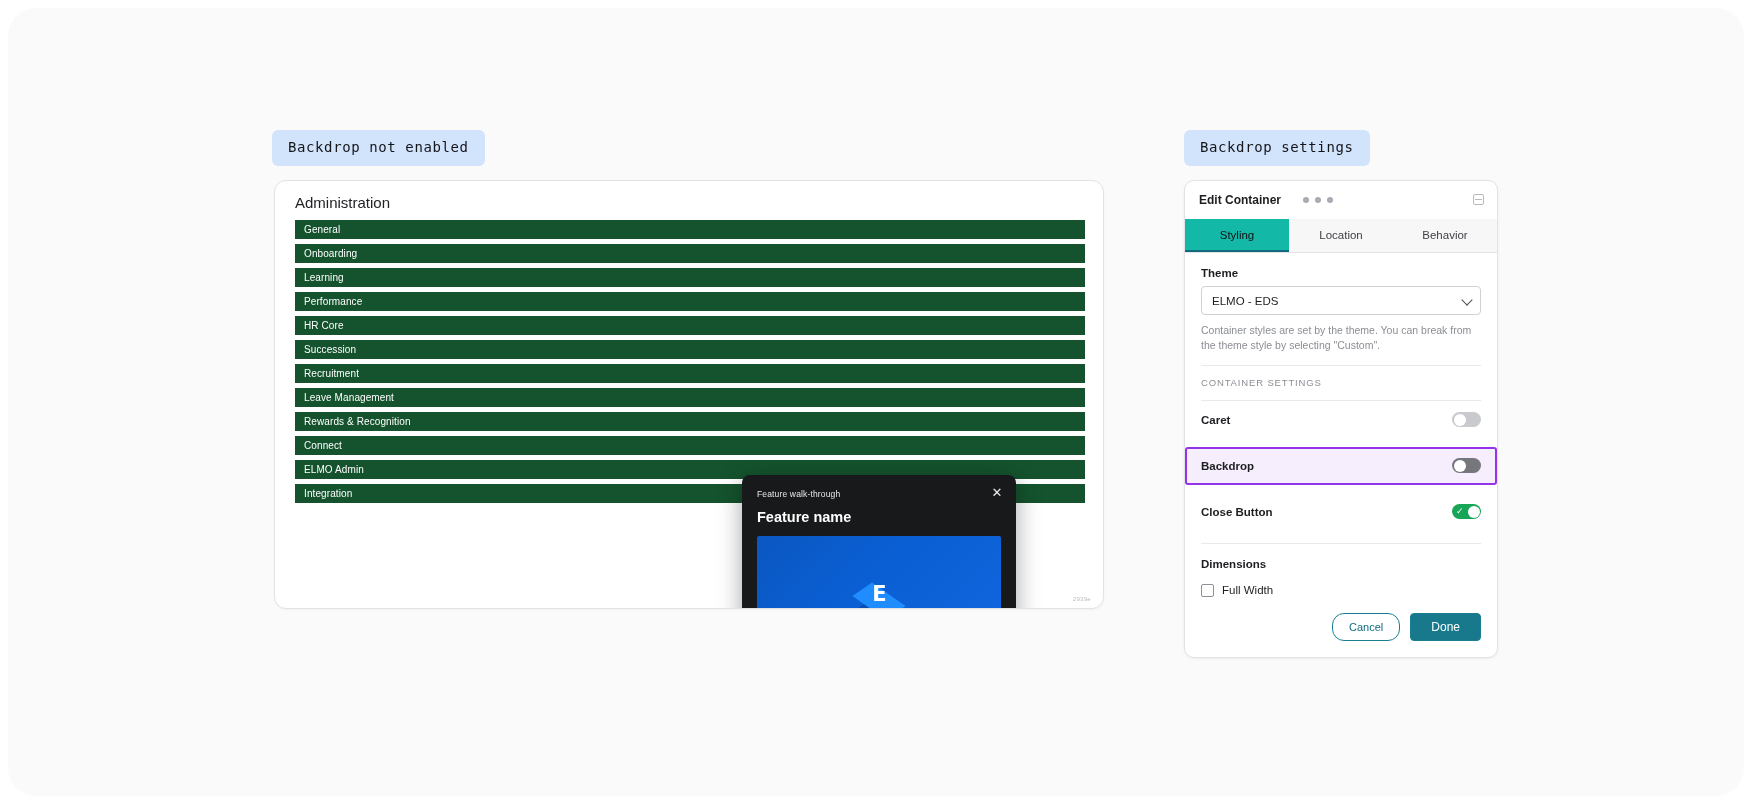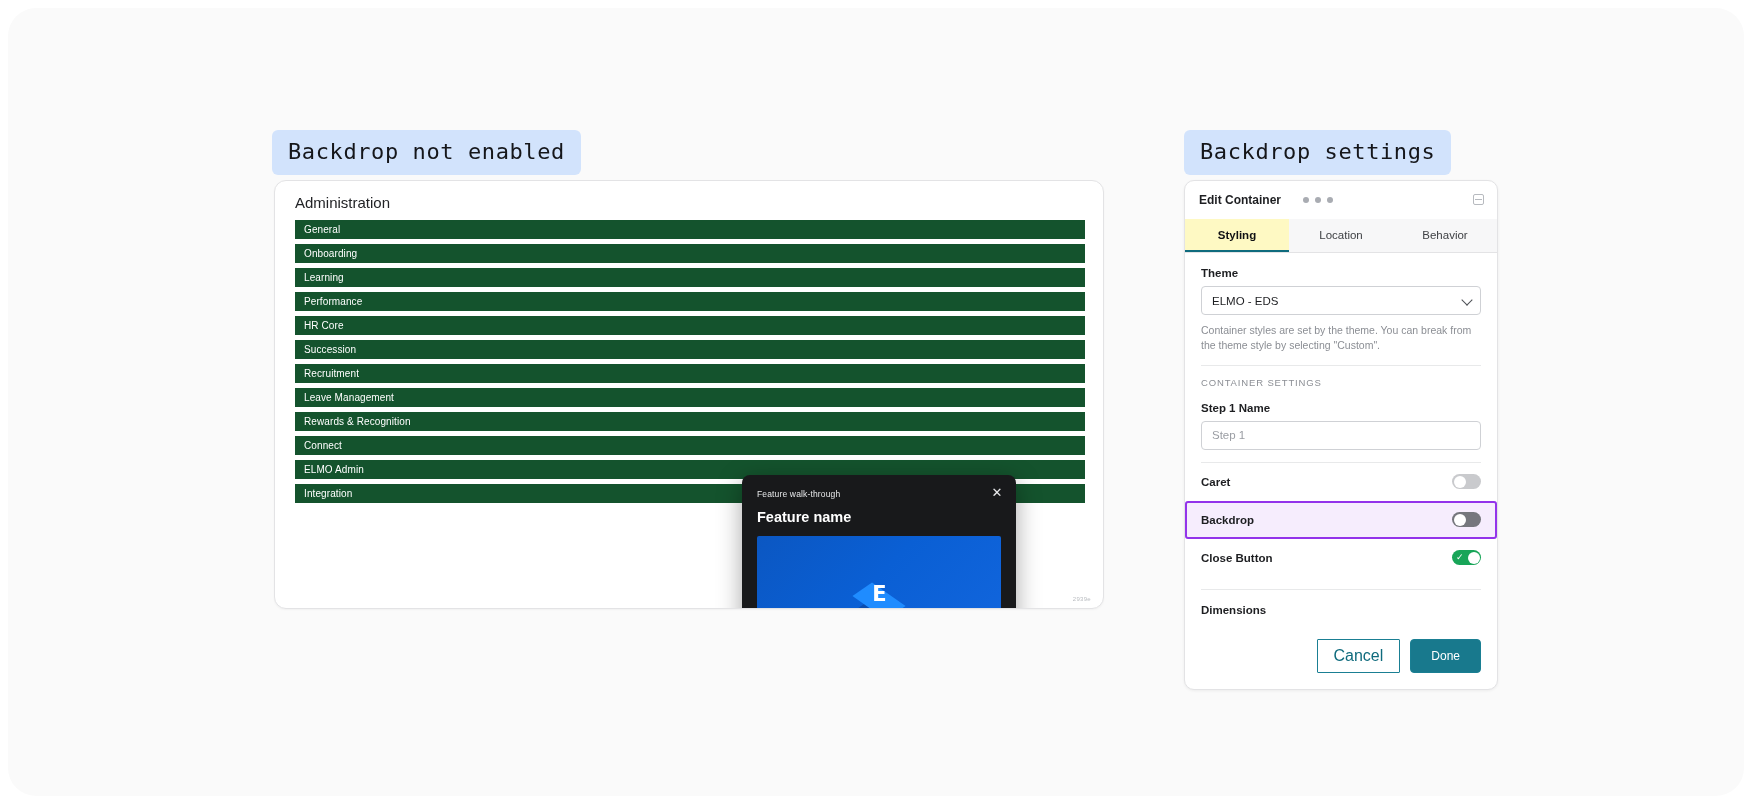"Backdrop not enabled" .section-label { font-size: 22px -> 14px }
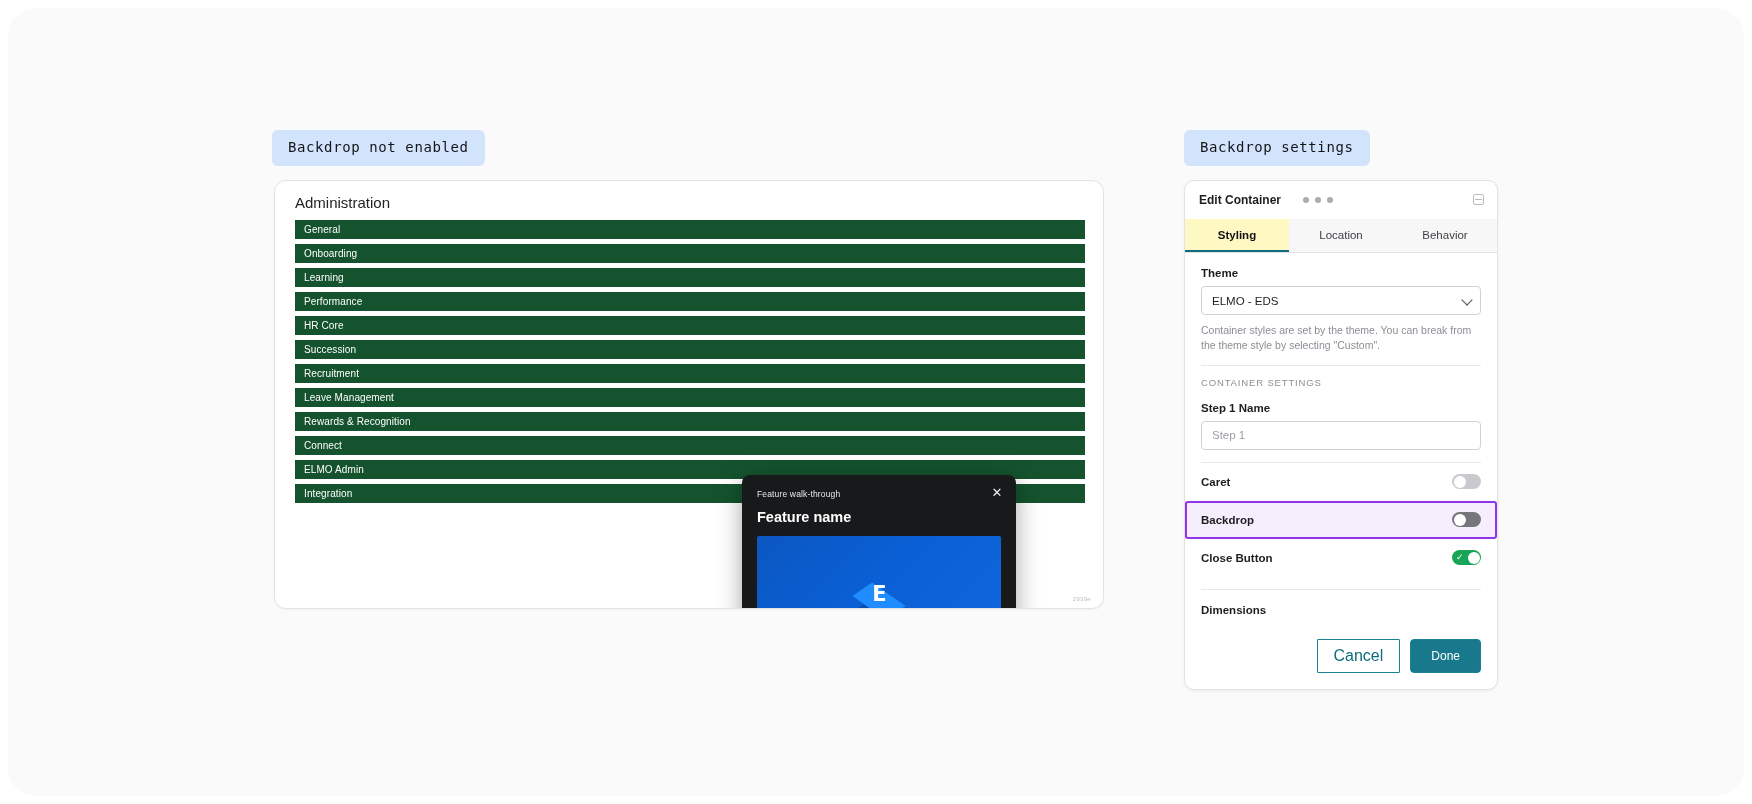"Styling" .tab.active { background: #fef9c3 -> #14b8a6; font-weight: bold -> normal }
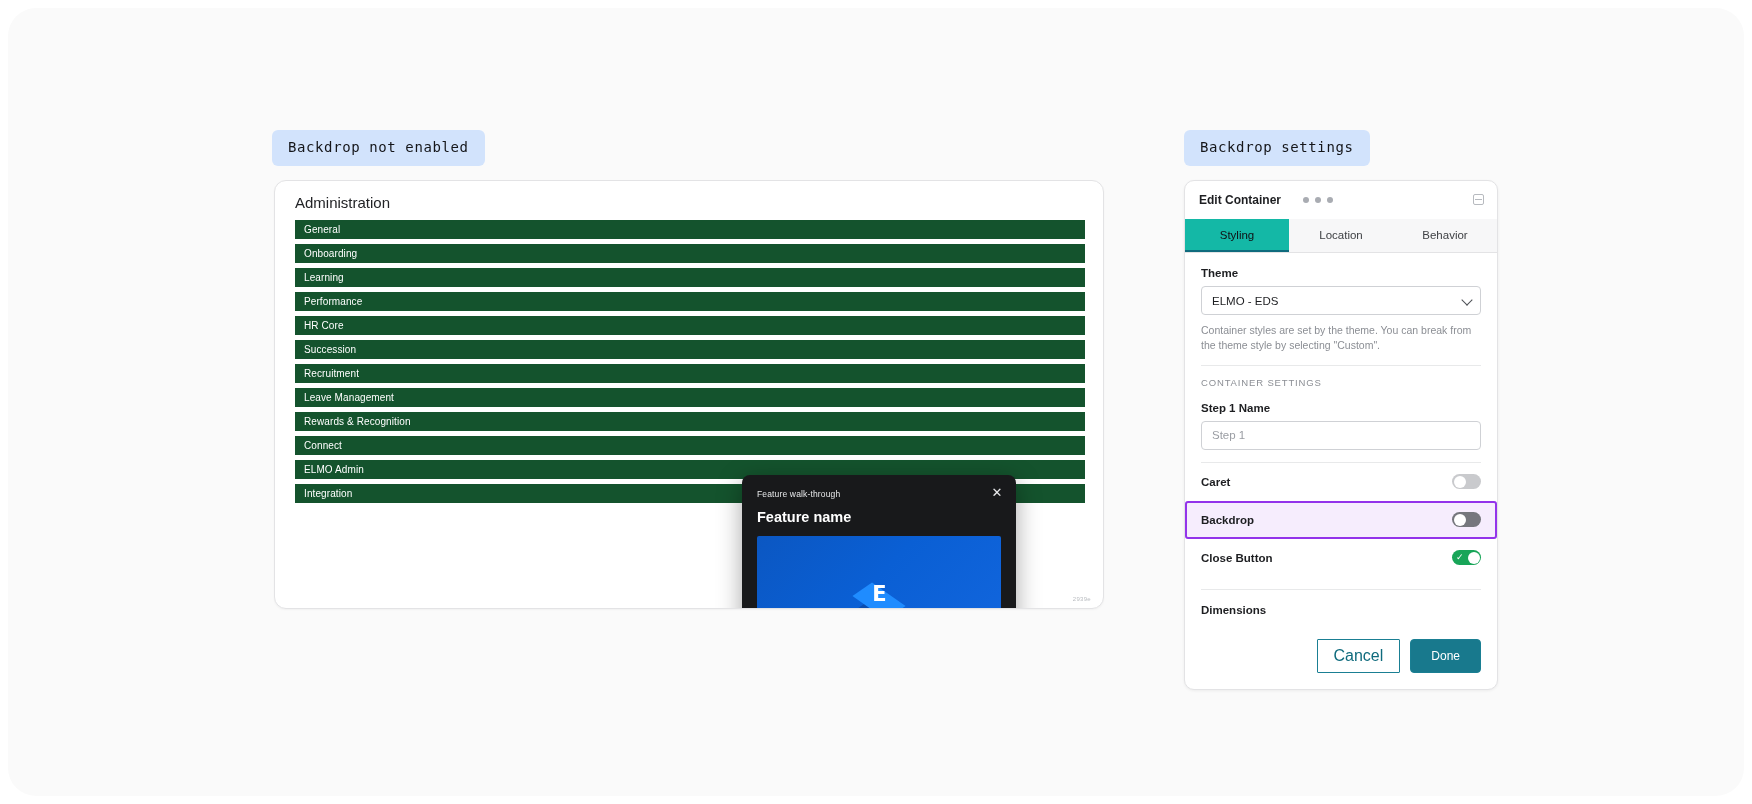"Step 1 Name" div.field-block { html: <div> <div>Step 1 Name</div> <div> <span>Step 1</span> </div> </div> -> none }
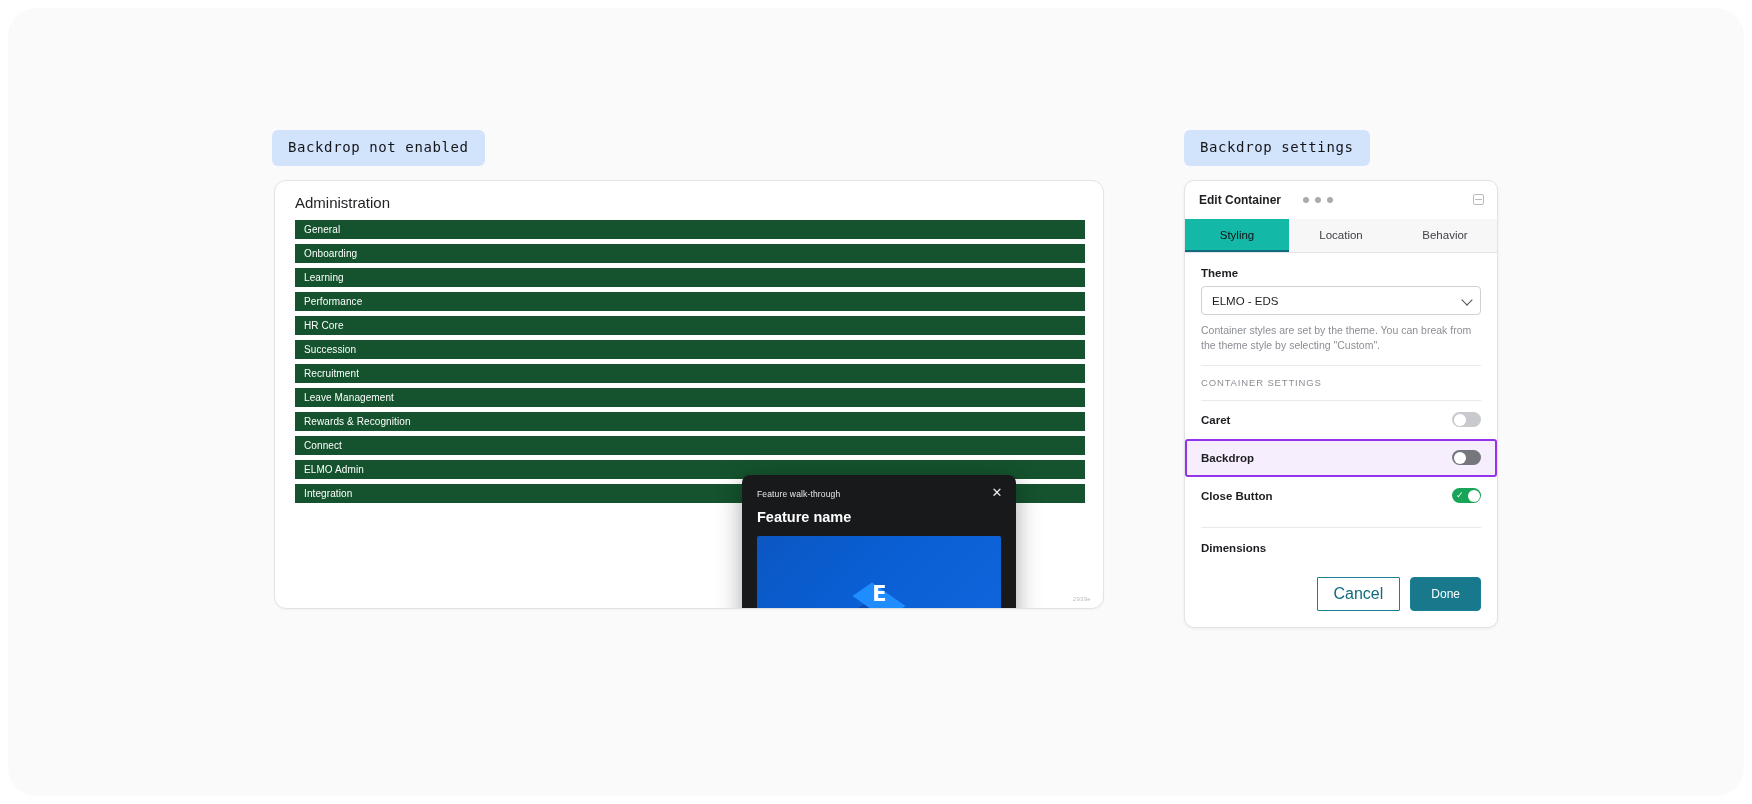"Backdrop" .toggle-row.highlight { margin: 0 0 -> 8px 0 }
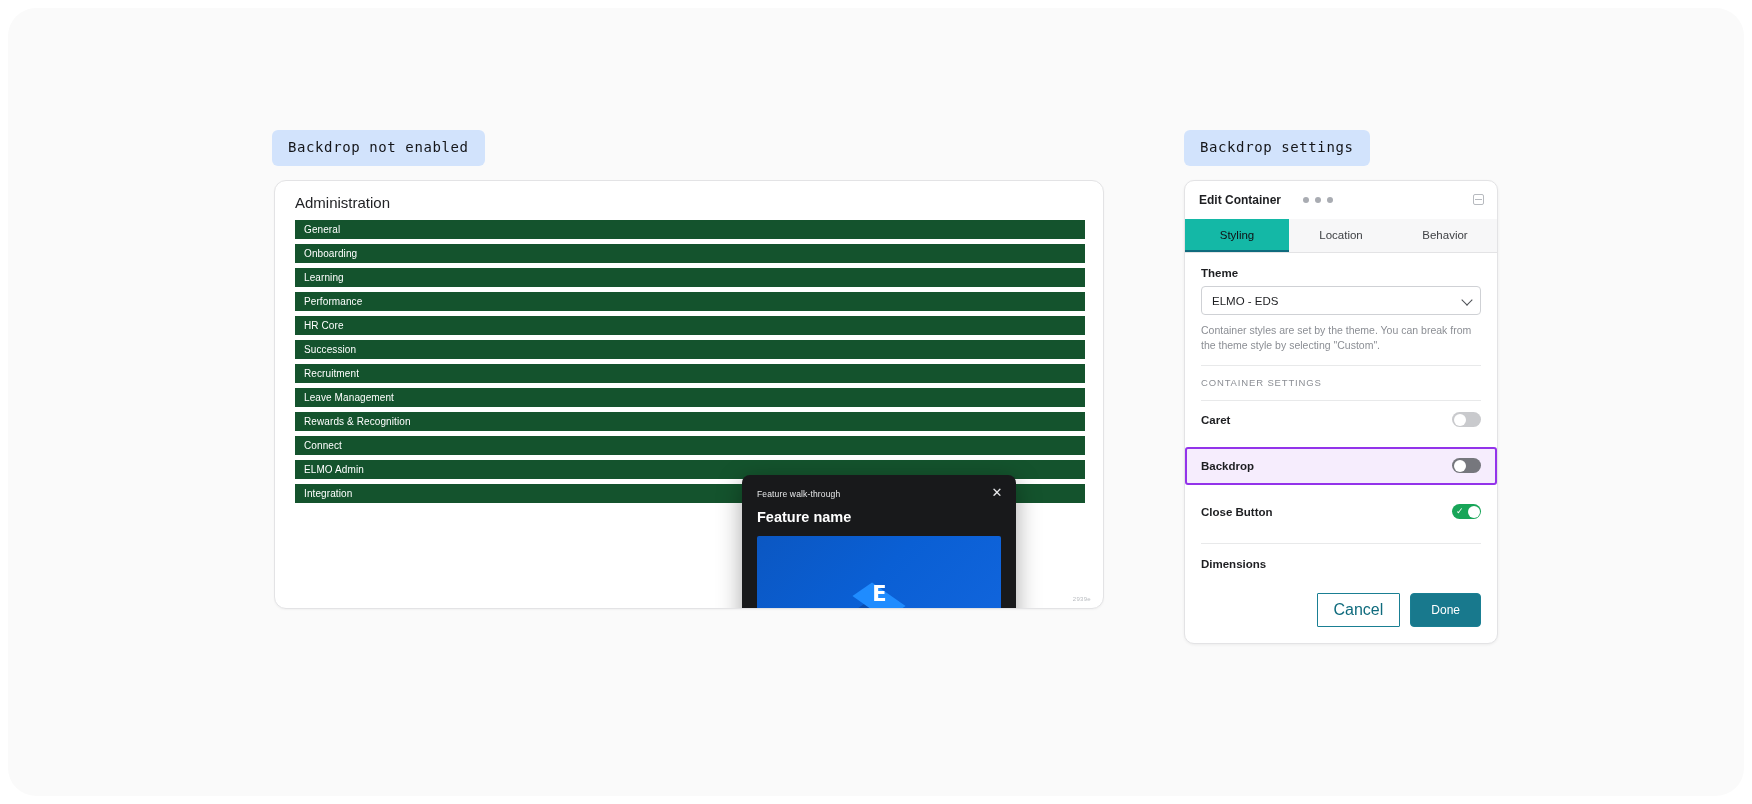"Full Width" div.checkbox-row { html: none -> <div> <span></span> <span>Full Width</span> </div> }
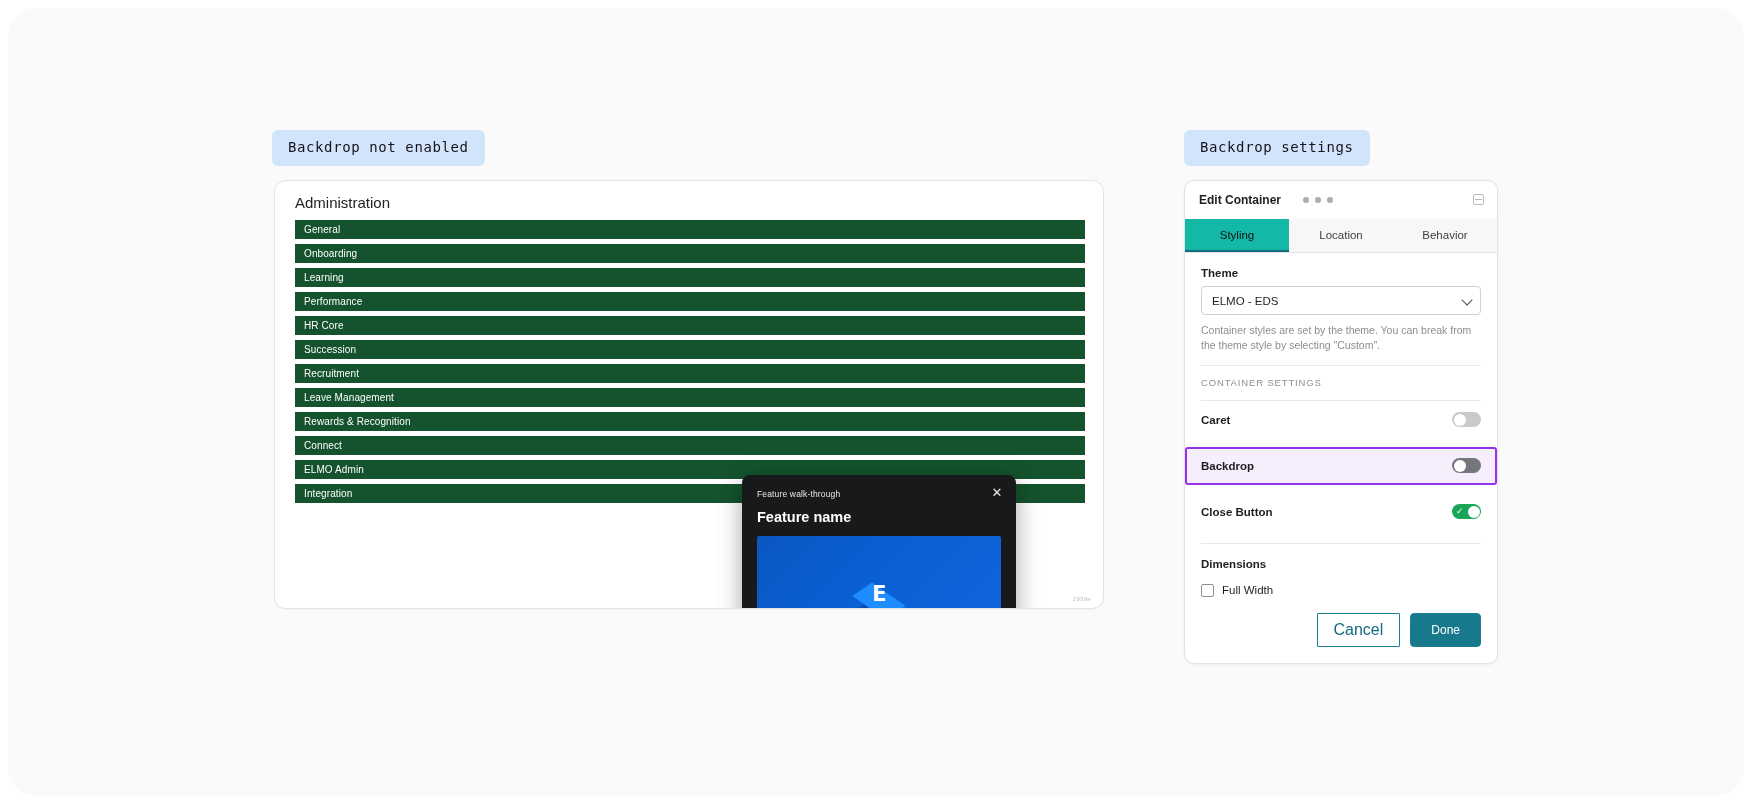"Cancel" .btn-cancel { border-radius: 1px -> 12px; font-size: 16px -> 11px }
